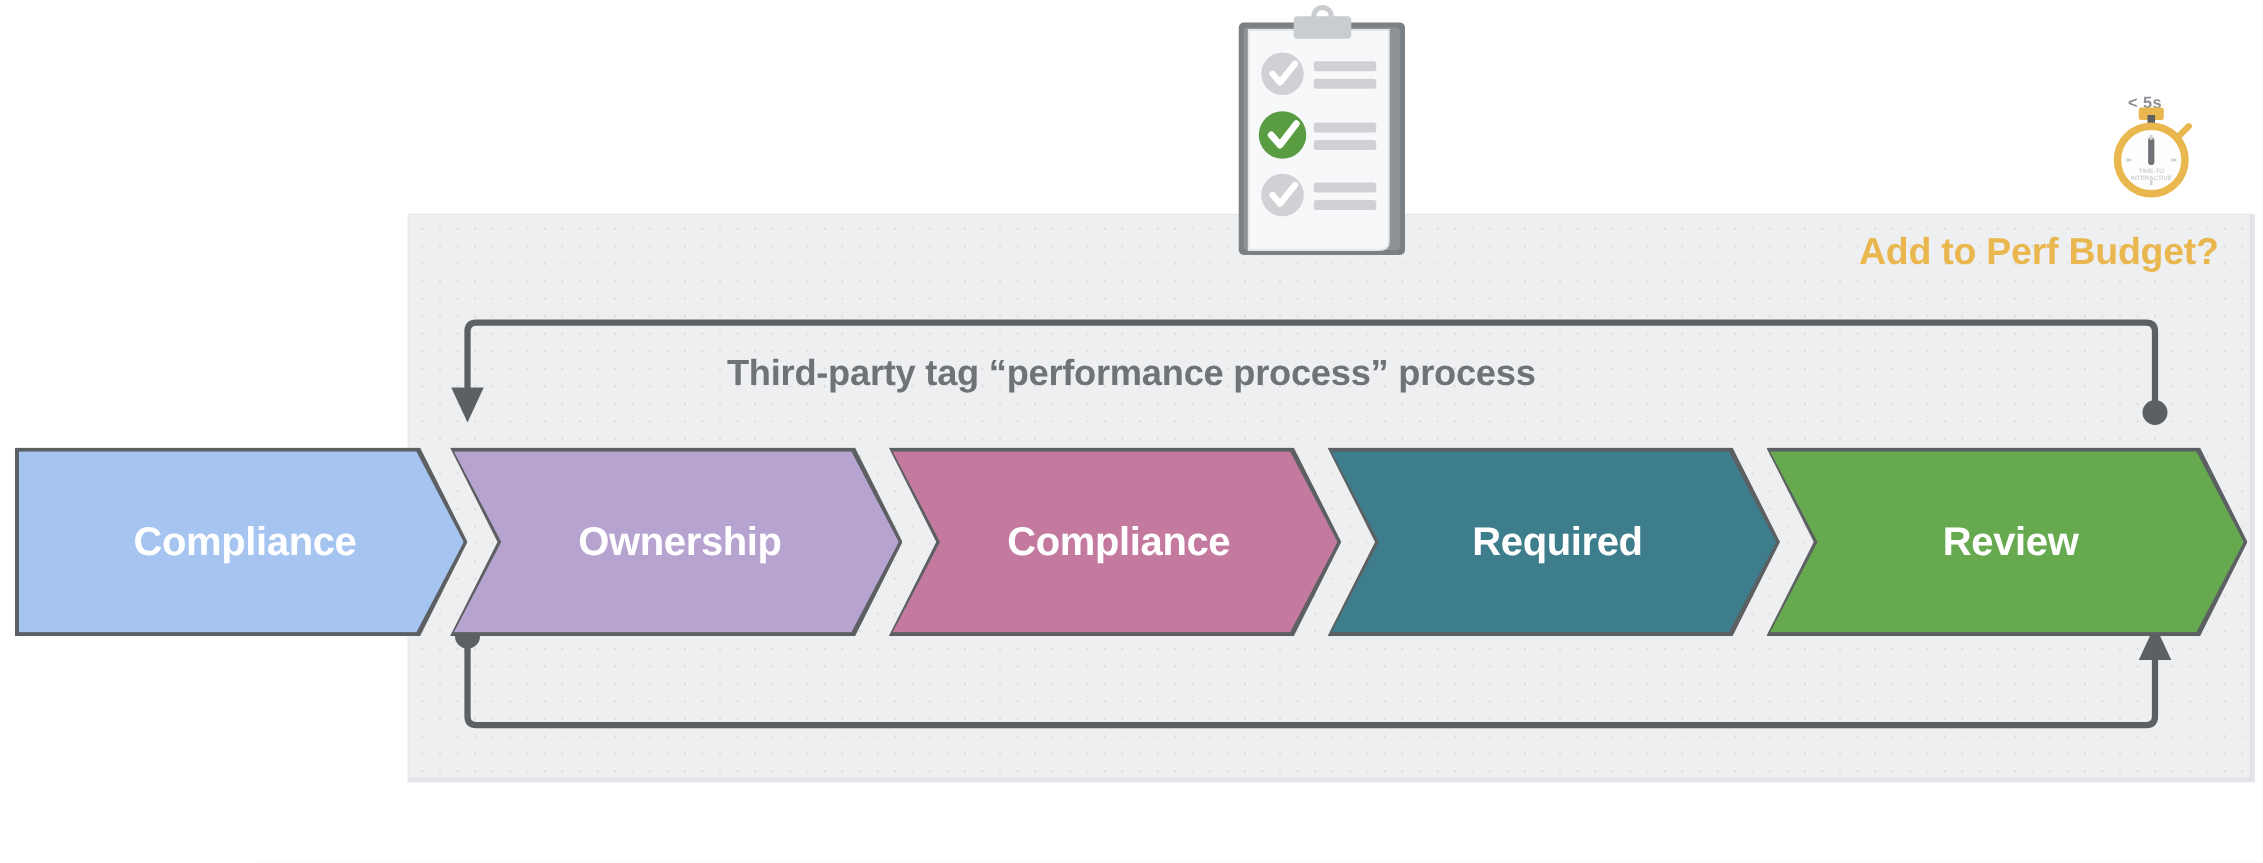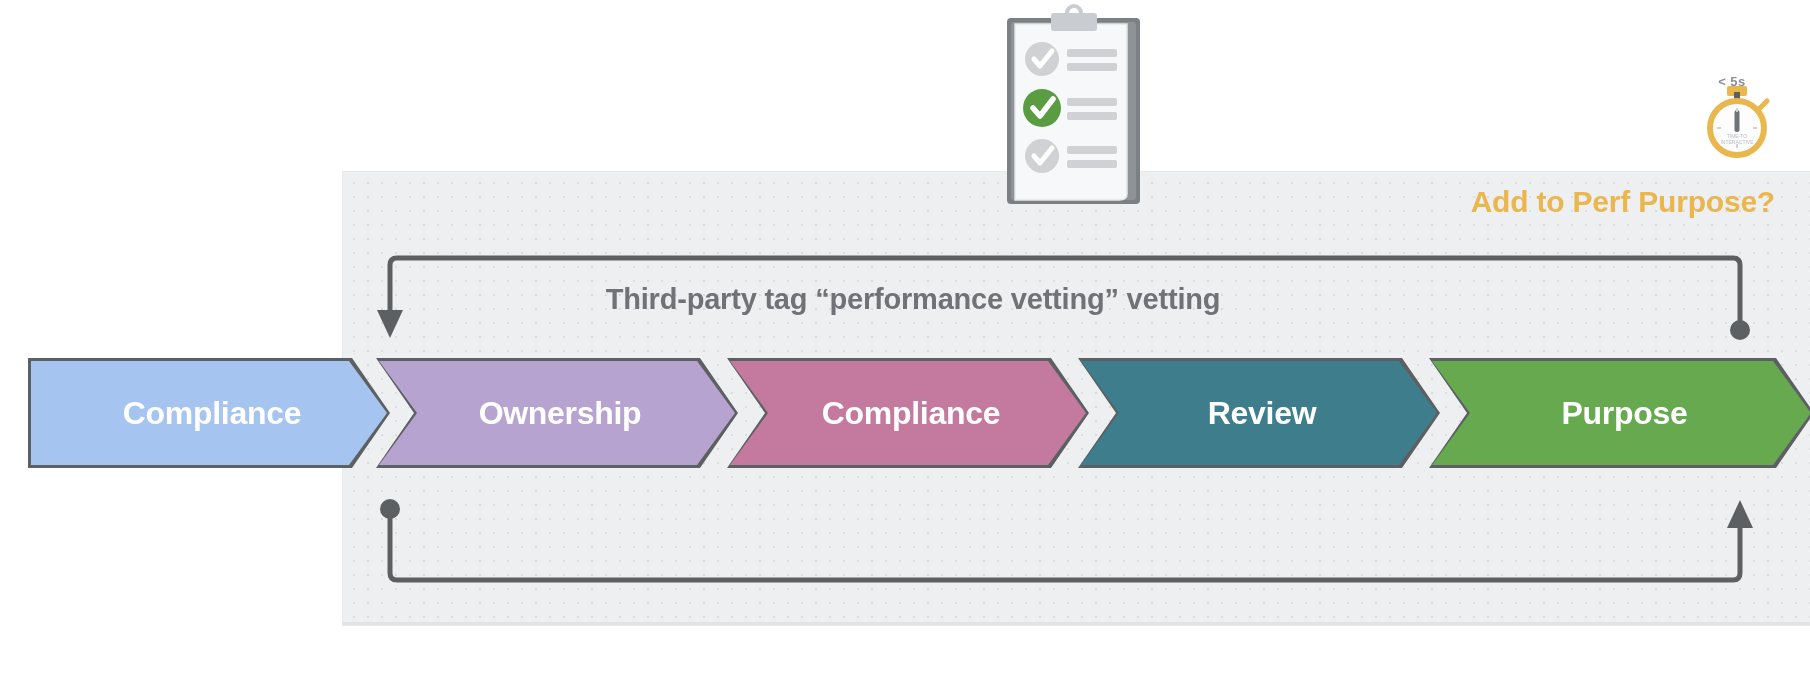"< 5s" #stage { margin-left: 16px -> none }
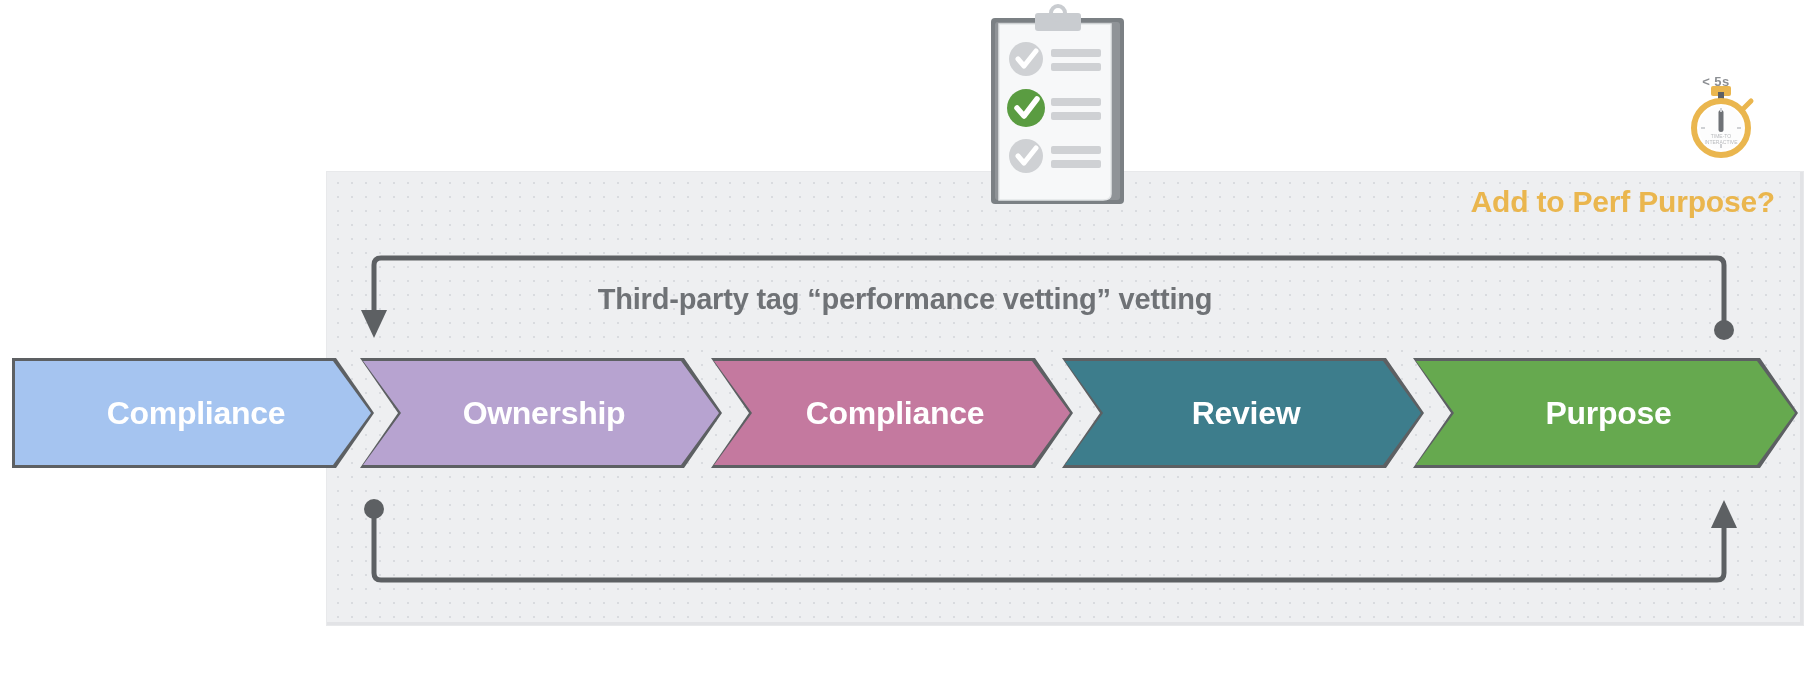"Add to Perf Purpose?" div.perf-budget { text: Purpose -> Budget }
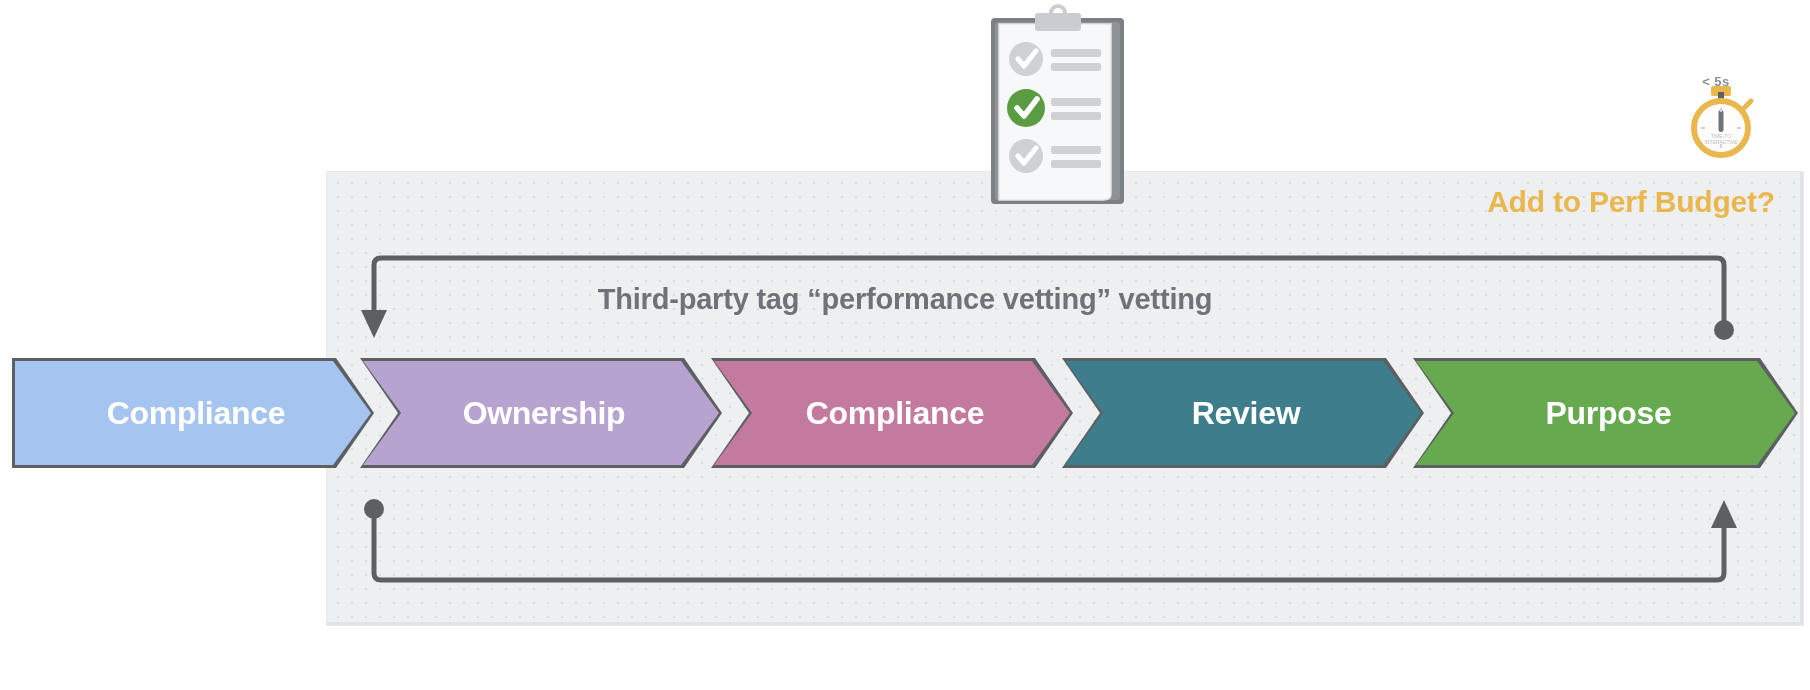"Third-party tag “performance vetting”" div.process-title { text: vetting” vetting -> process” process }
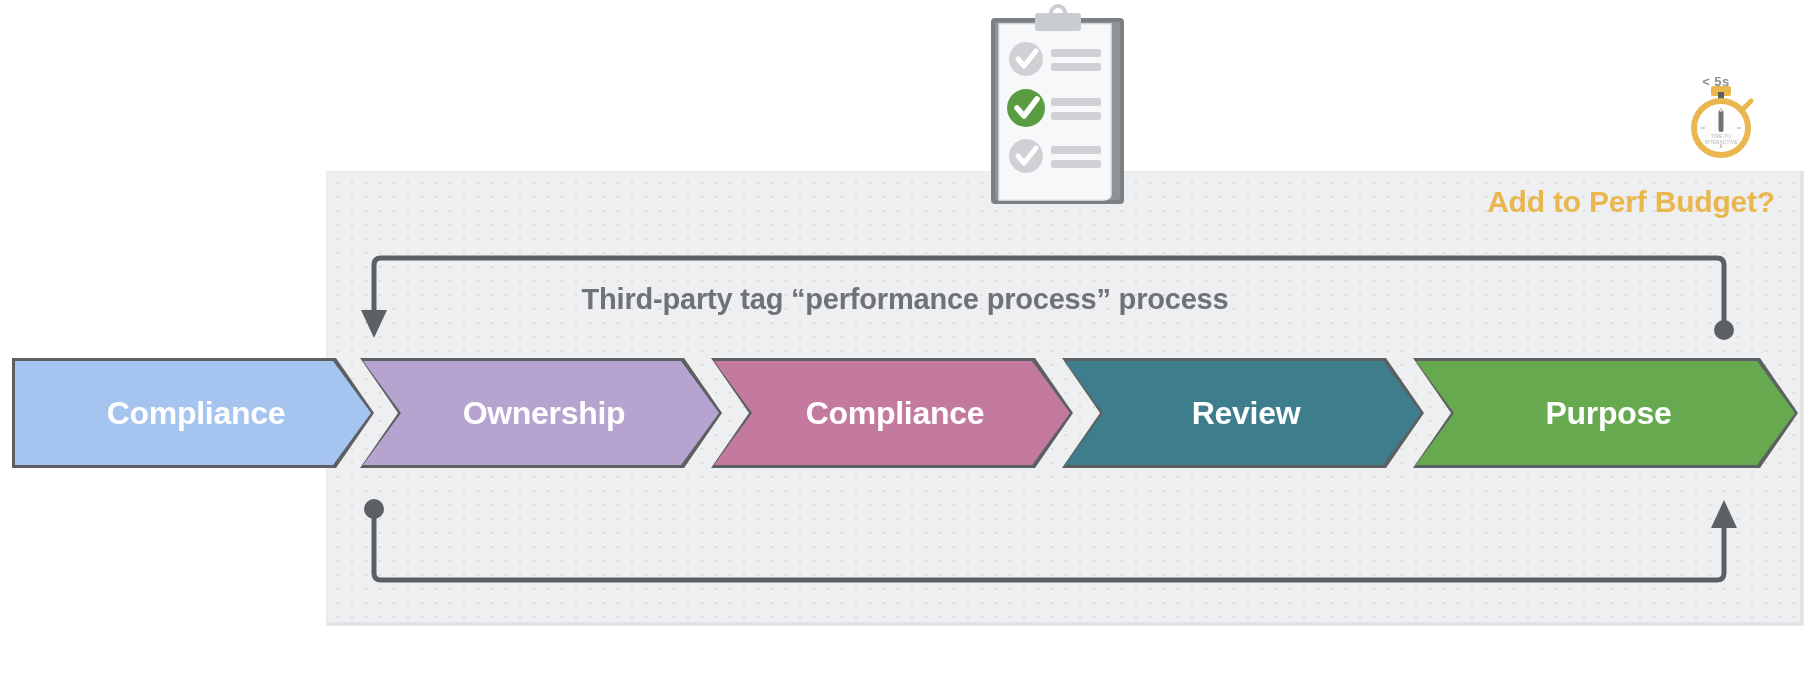"Compliance" .chev { height: 110px -> 151px }
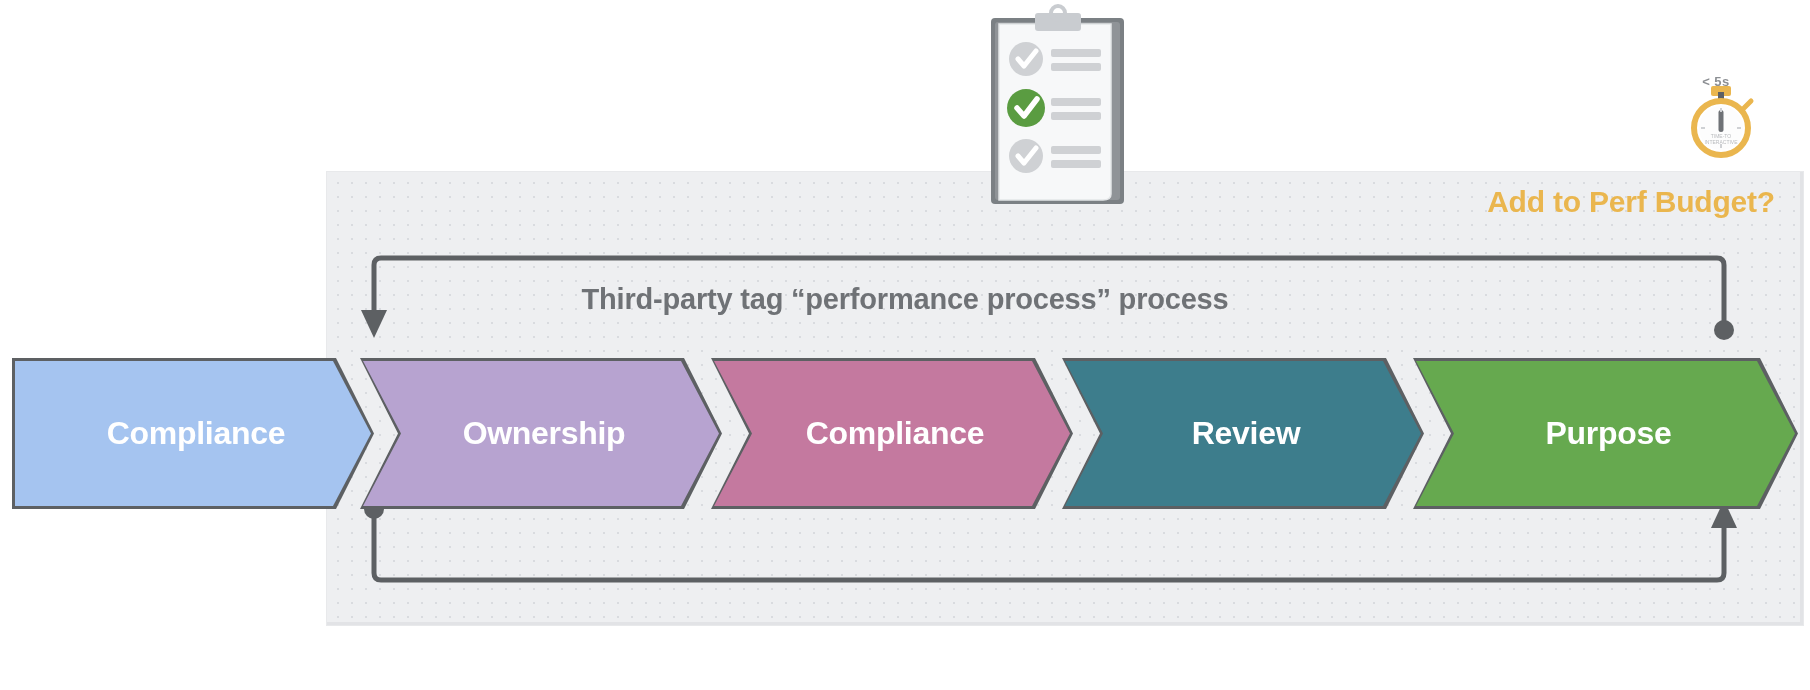"Review" span.lbl { text: Review -> Required }
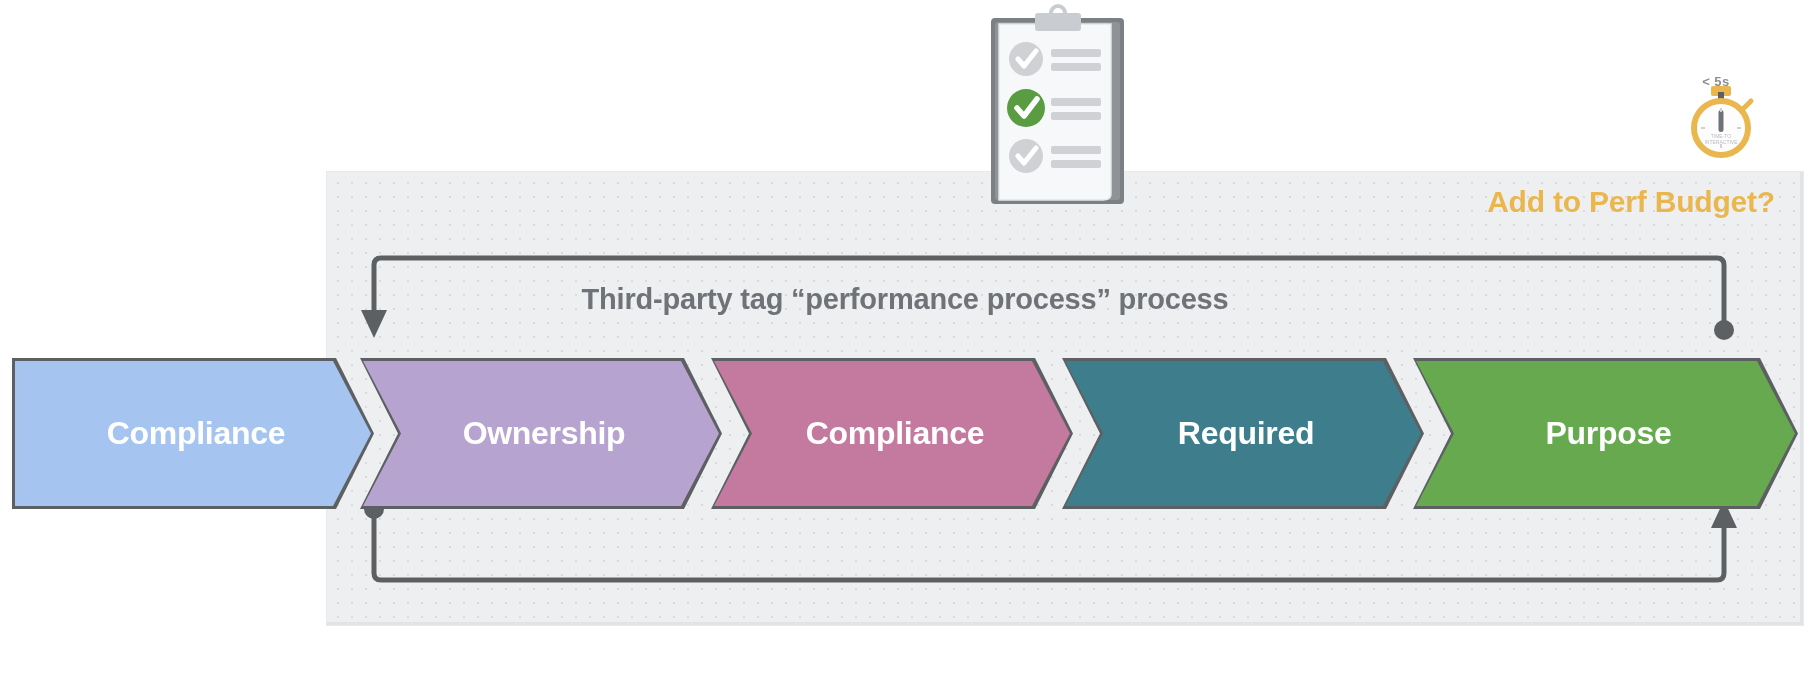"Purpose" span.lbl { text: Purpose -> Review }
